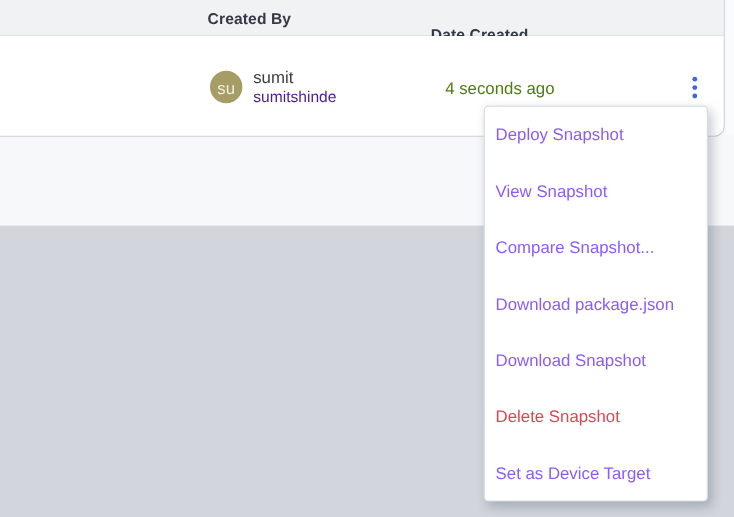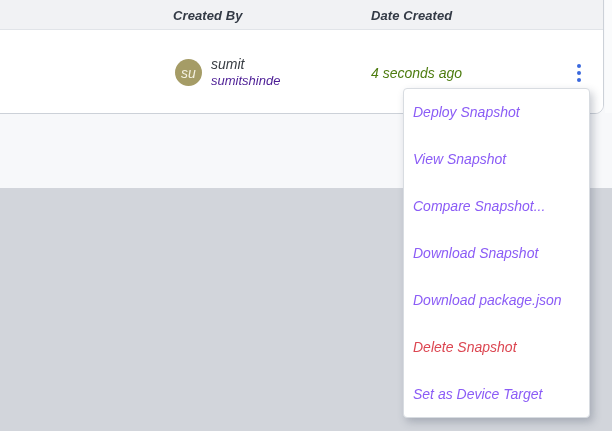"Created By" .stage { font-style: italic -> none }
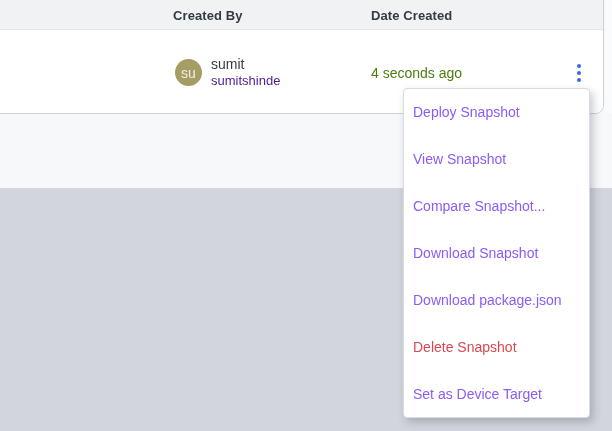"Date Created" .col-date-created { left: 390px -> 378px; margin-top: none -> 13px }
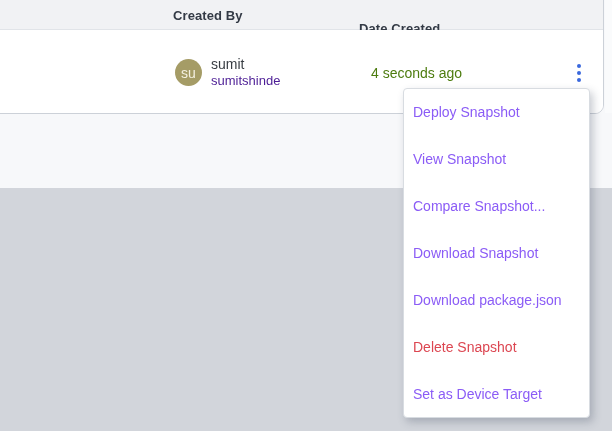"Download Snapshot" div.menu-item { order: before "Download package.json" -> after "Download package.json" }
